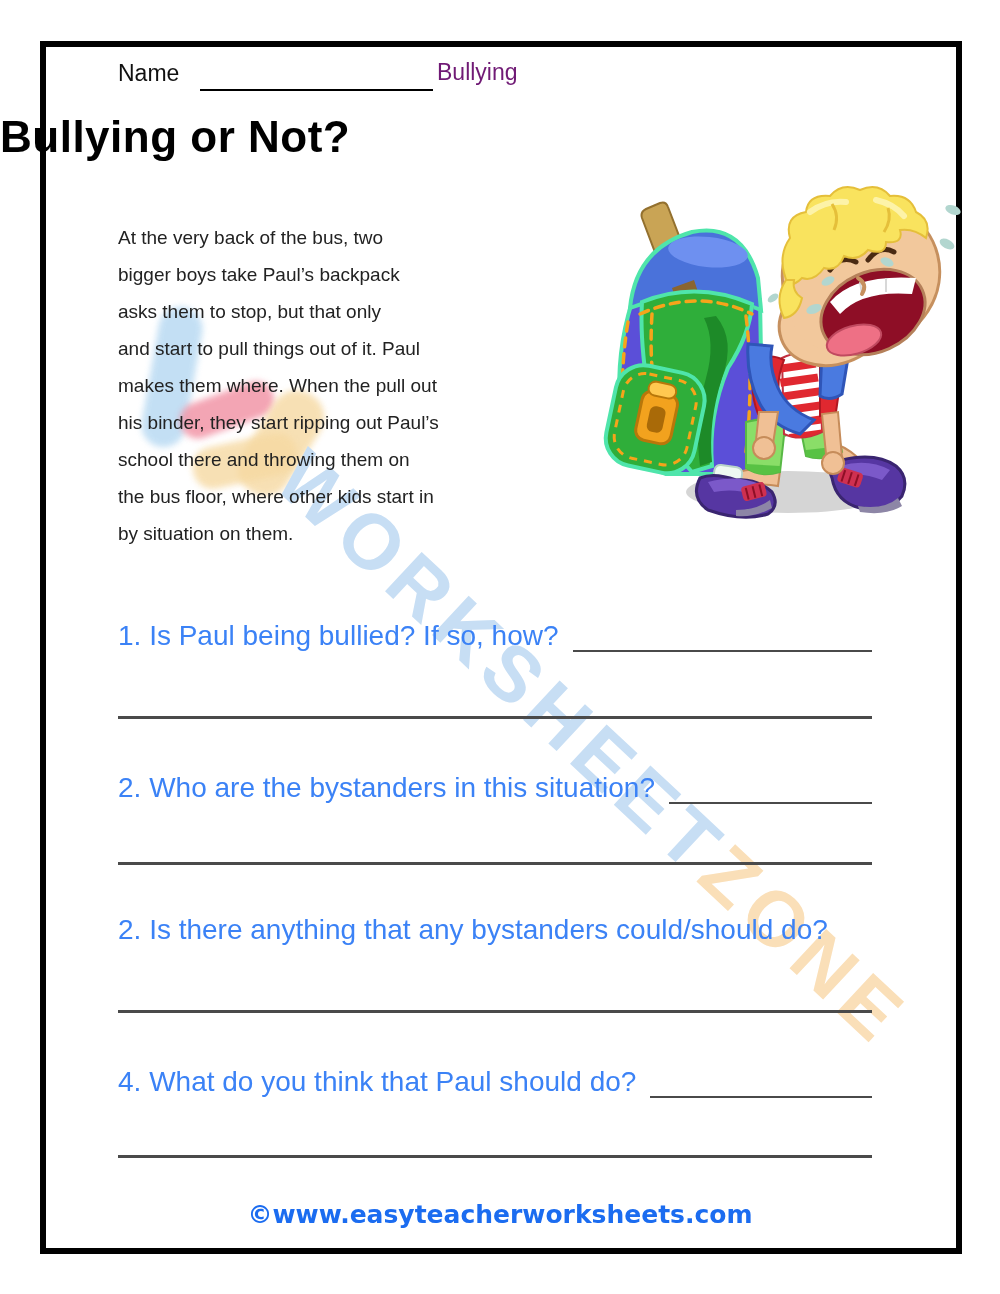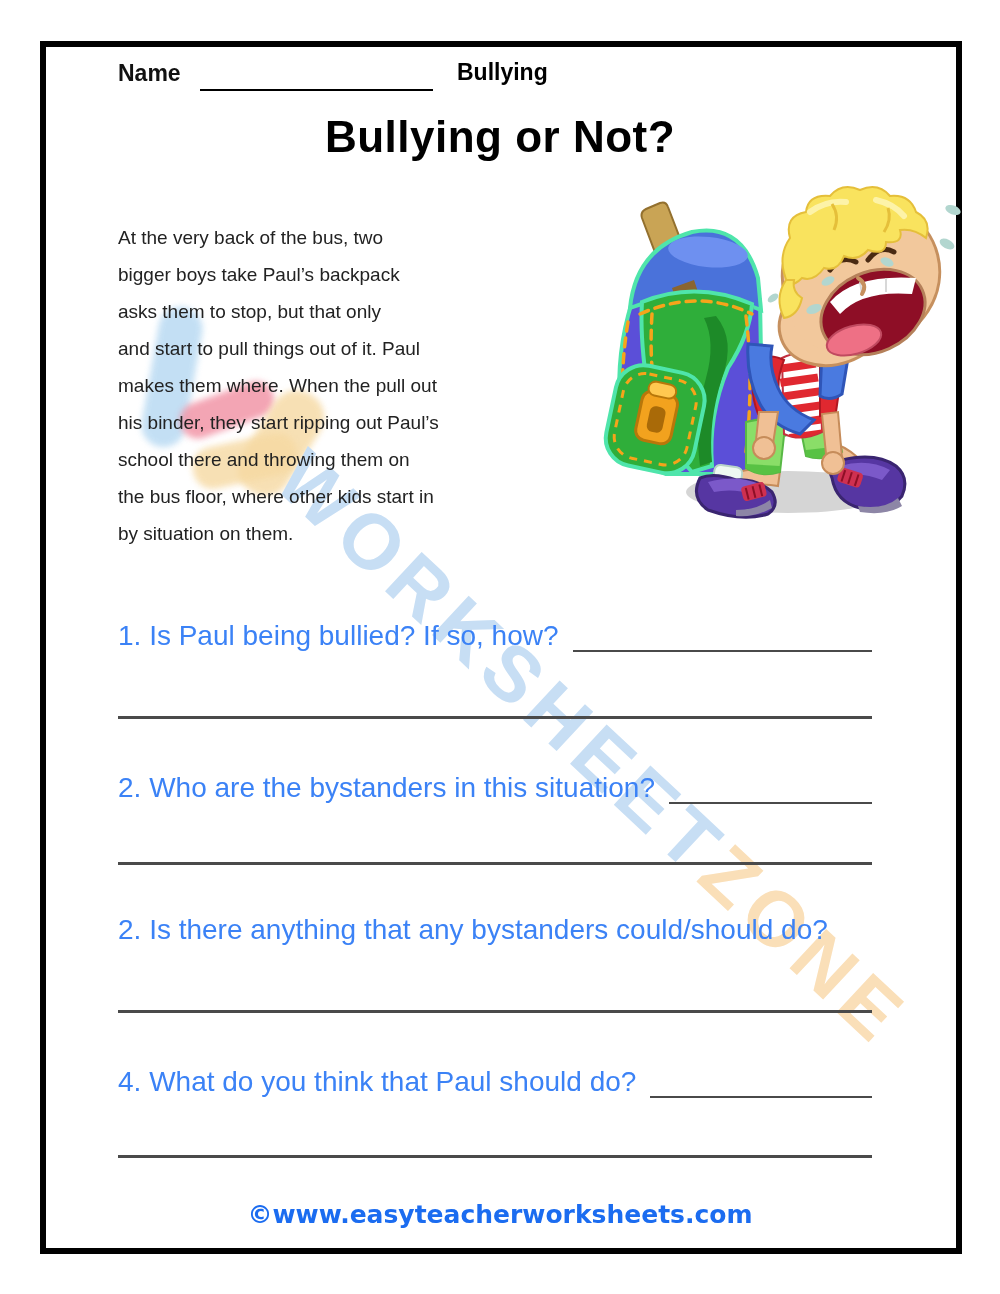"Name" .name-label { font-weight: 700 -> 400 }
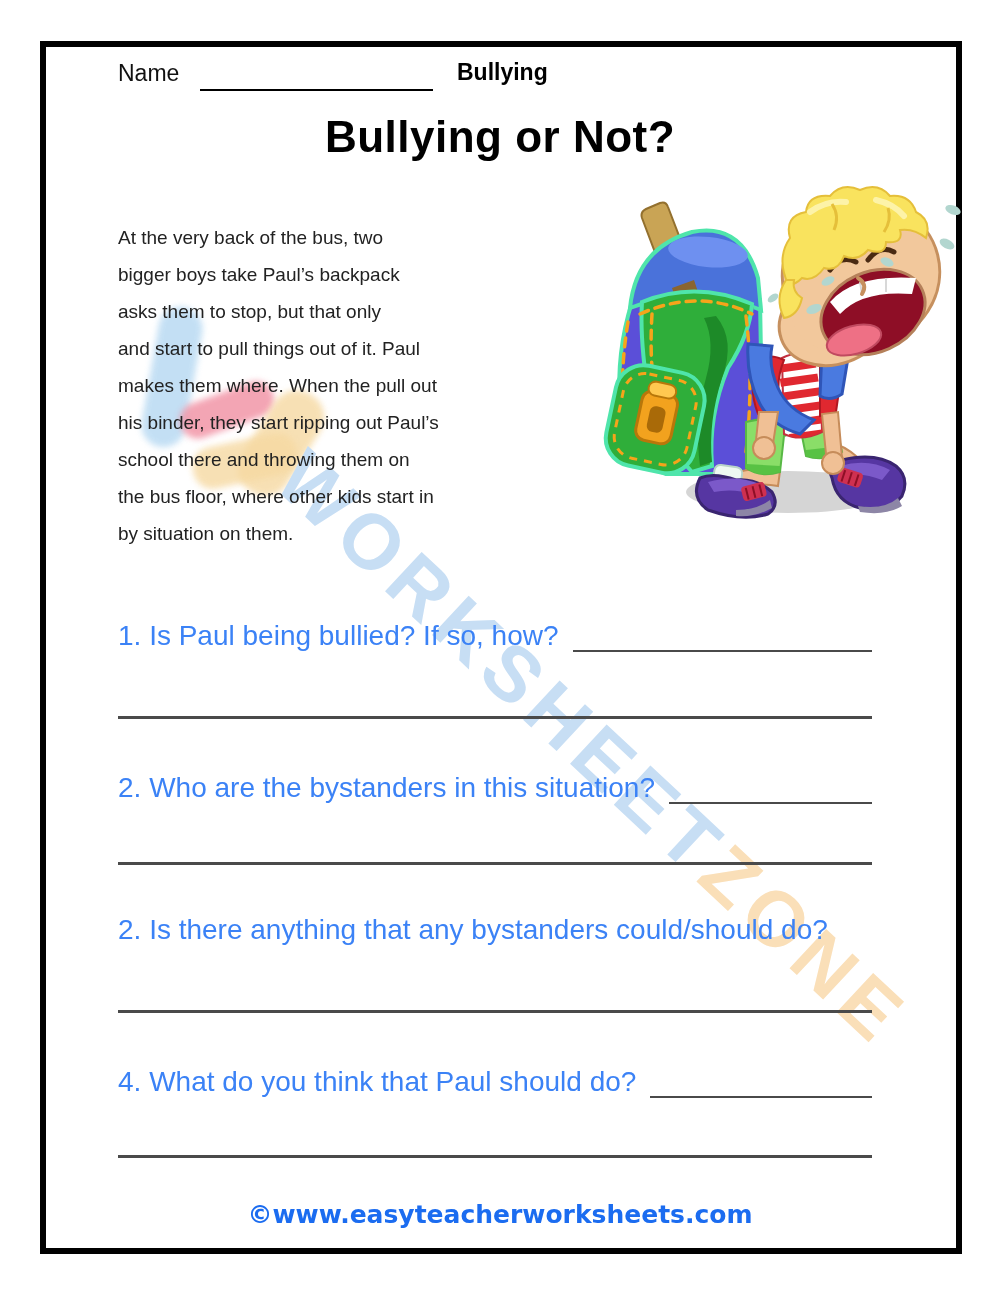"Bullying" .topic { color: #000000 -> #701a75; font-weight: 700 -> 400; margin-left: 20px -> none }
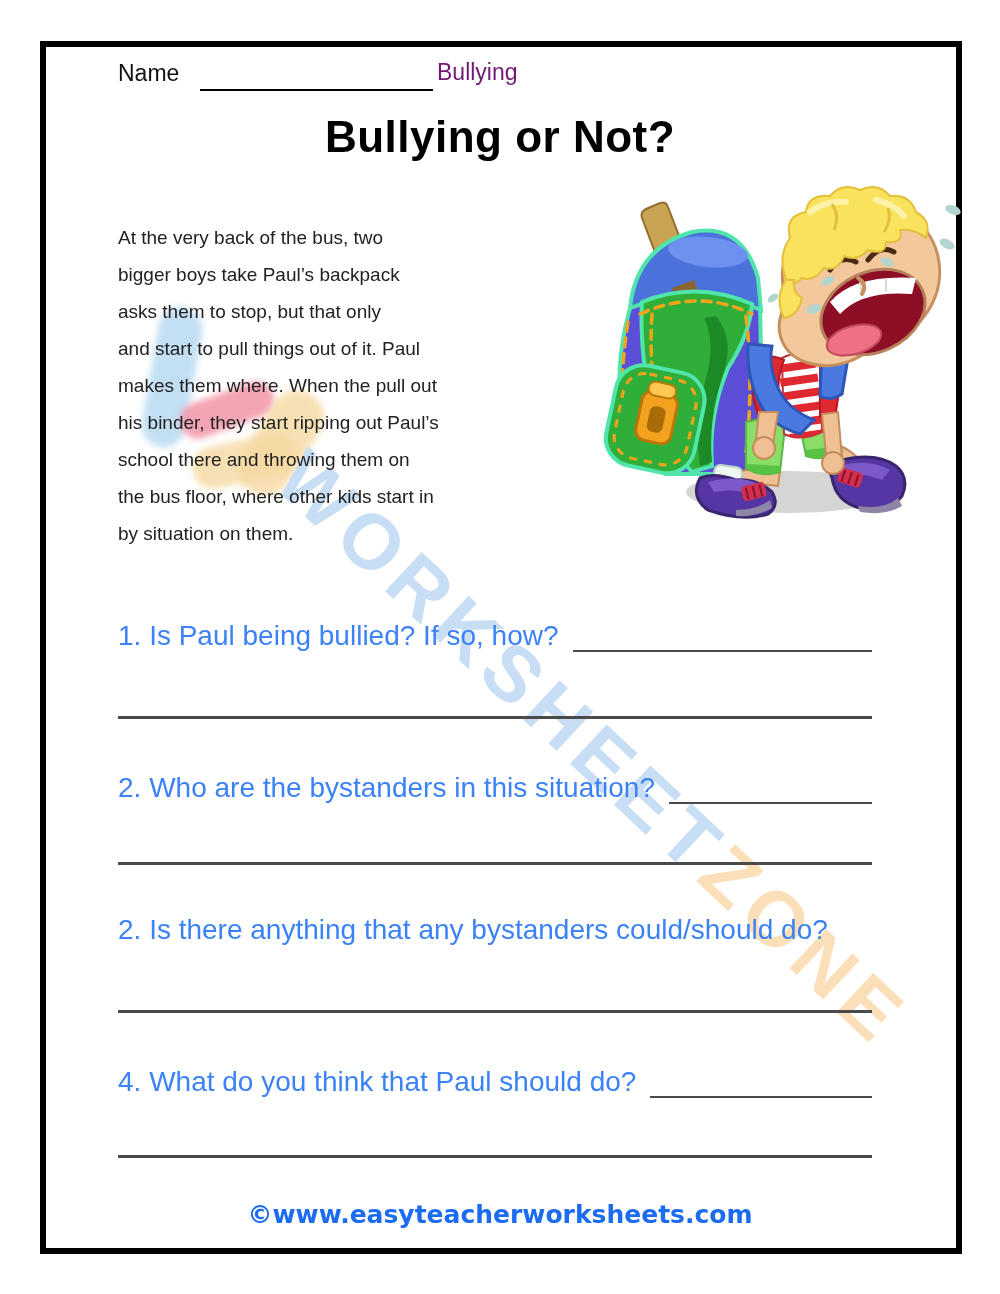"Bullying or Not?" .title { text-align: center -> none }
